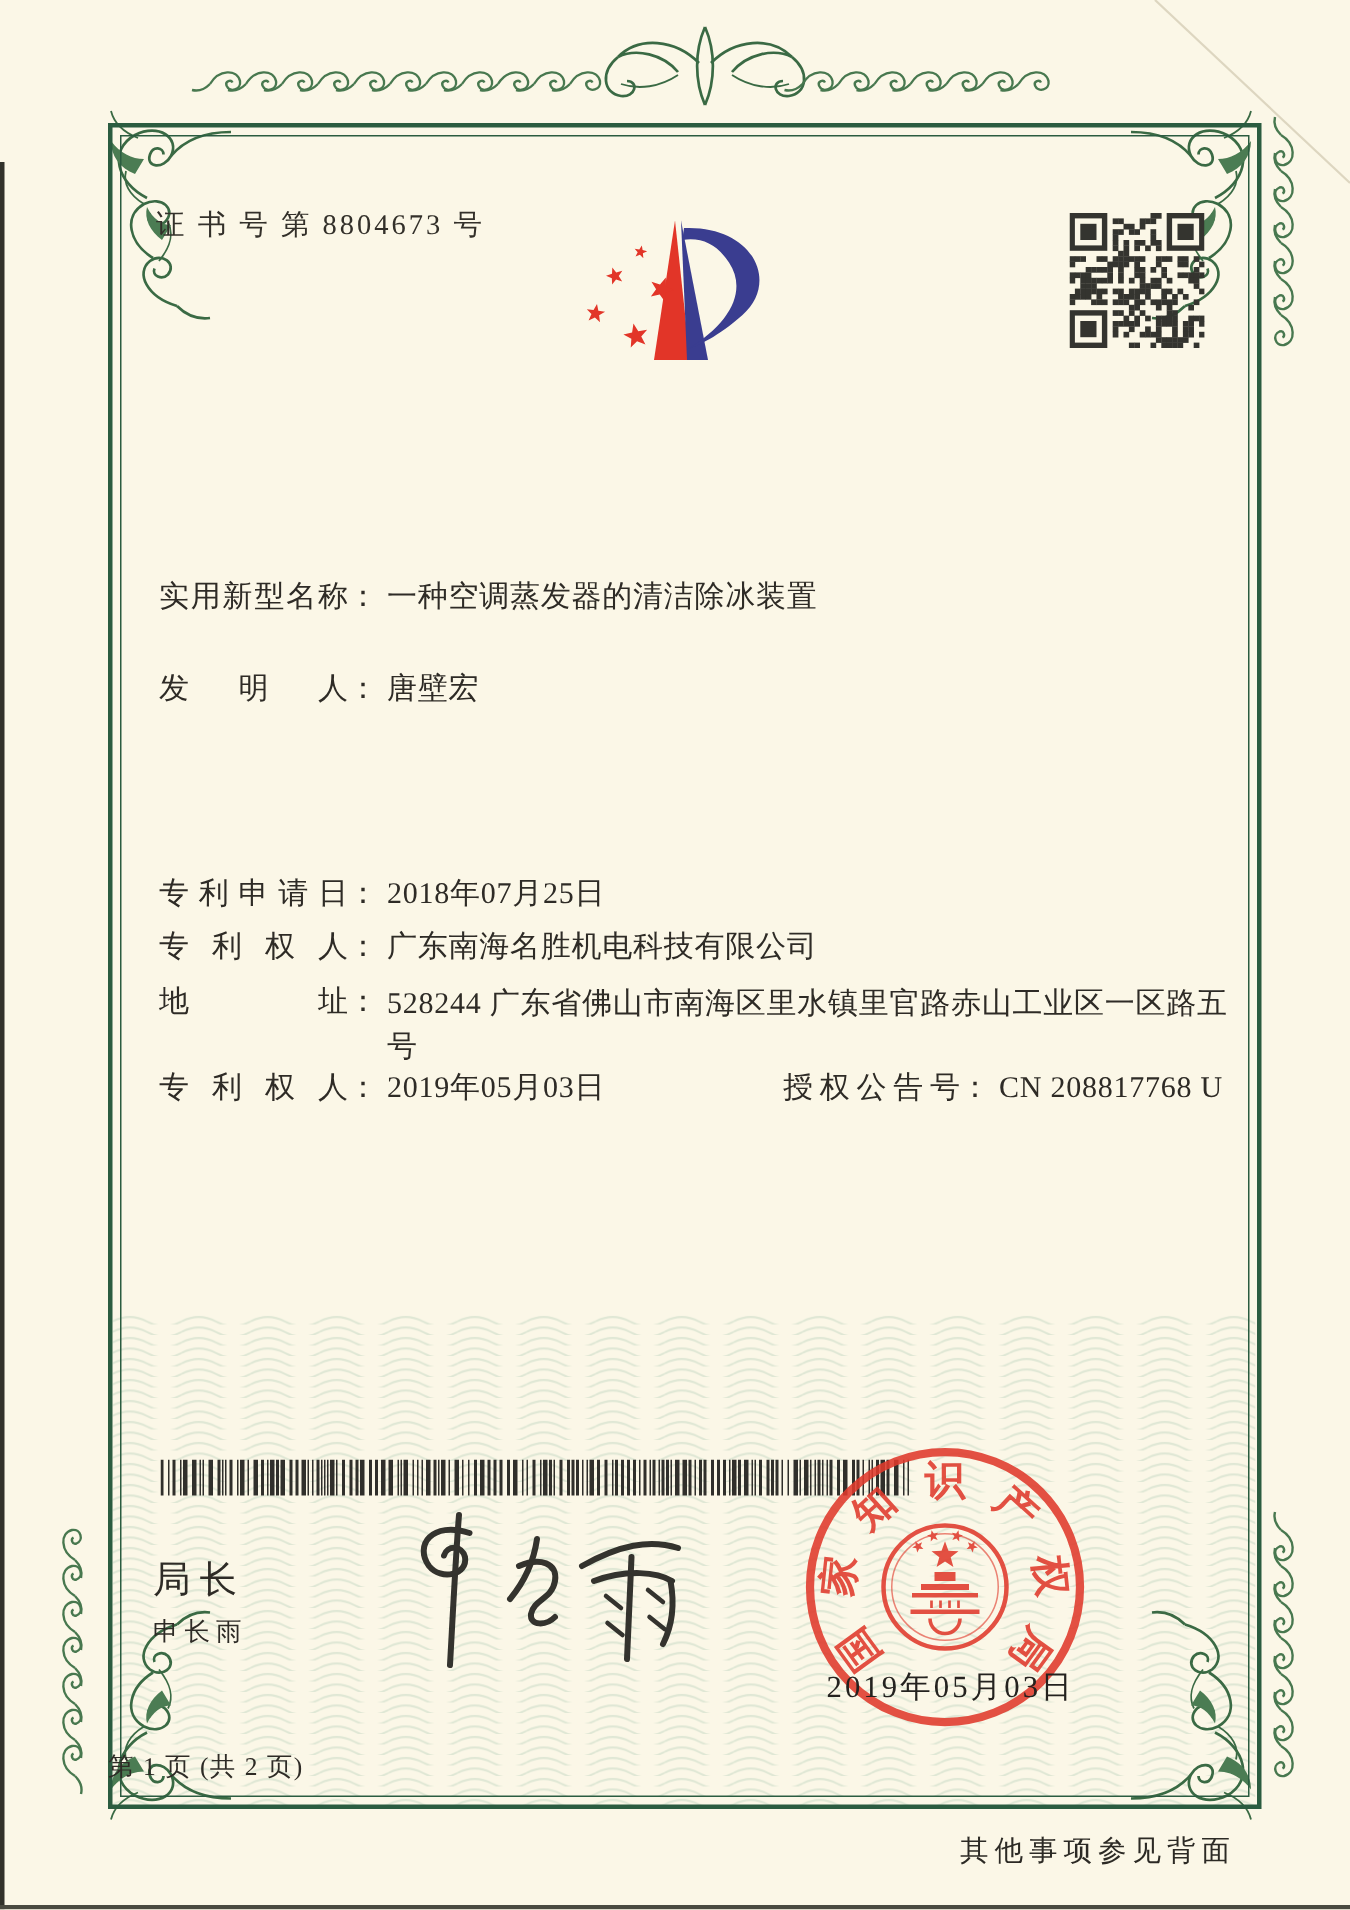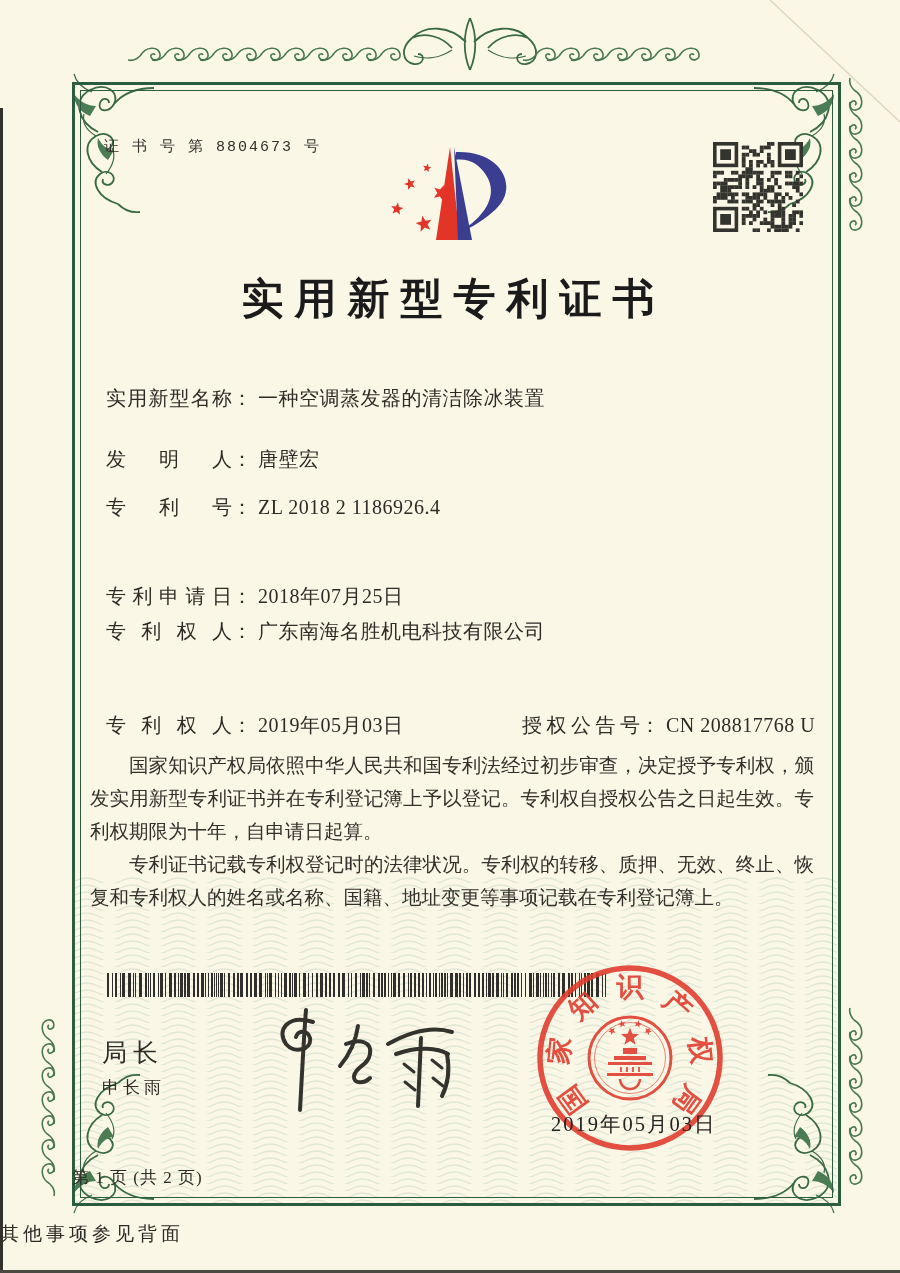"证 书 号 第 8804673" .cert-no { font-family: Liberation Mono, monospace -> none; font-size: 15px -> 19px }
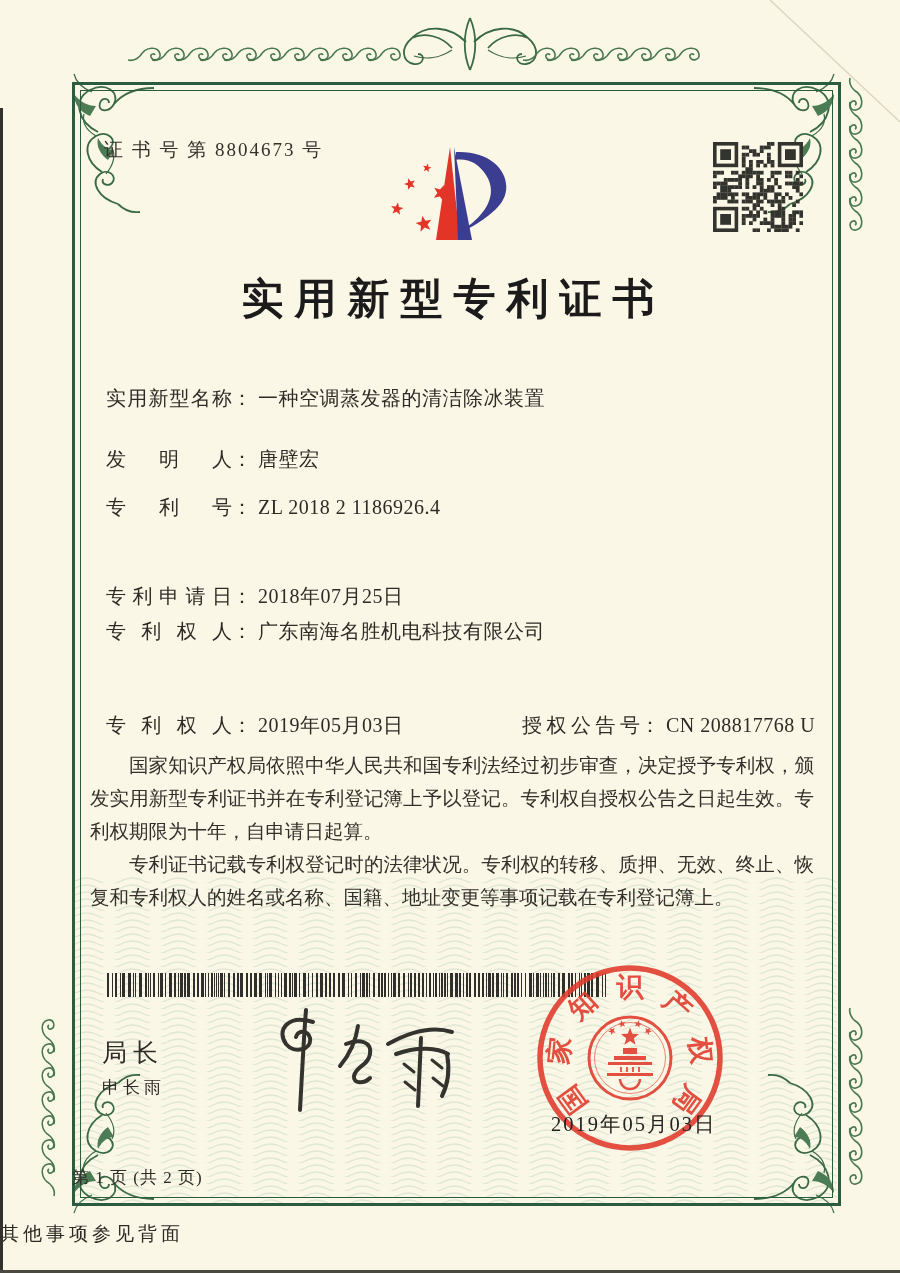"实用新型专利证书" div.abs { html: <div>实用新型专利证书</div> -> none }
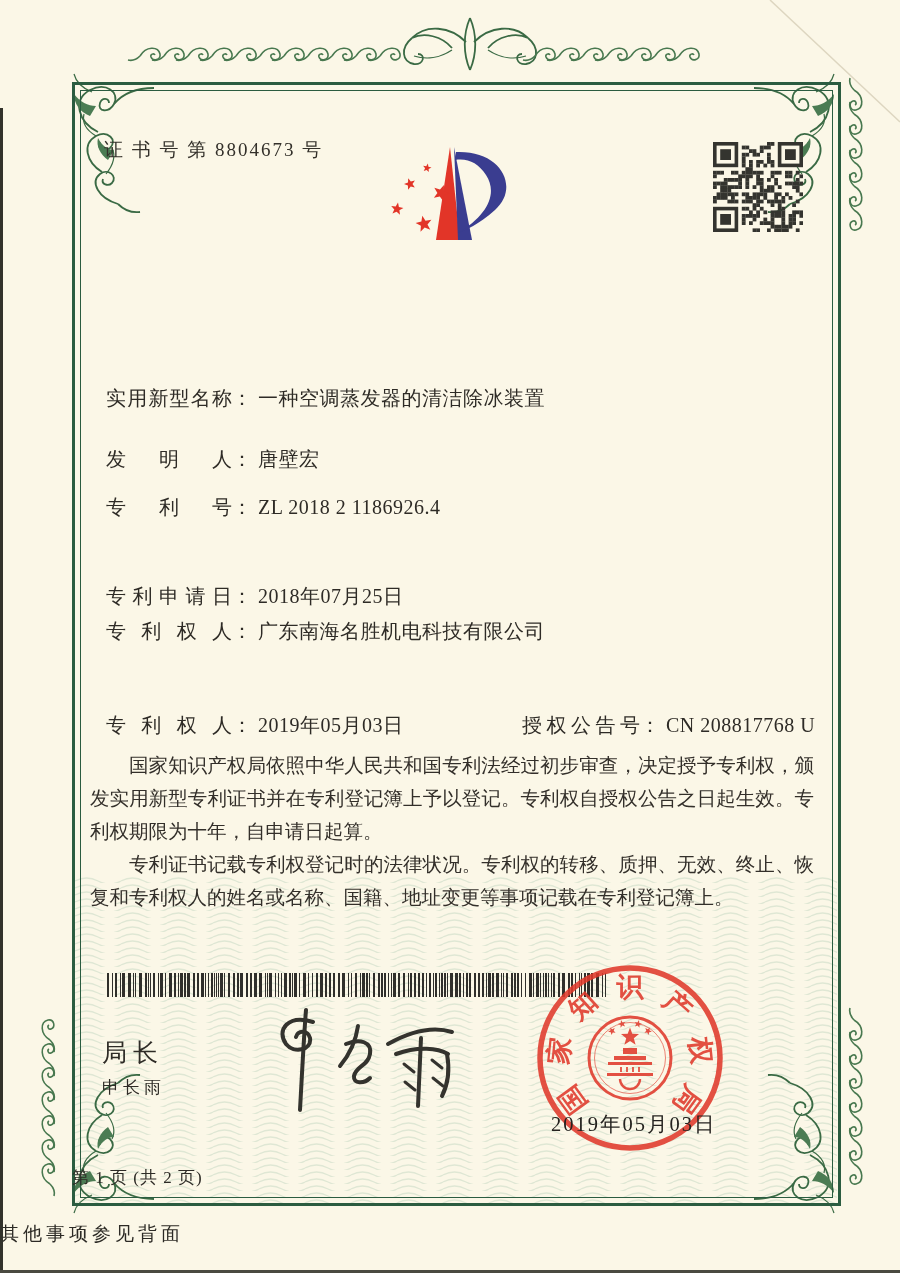"专利号： ZL 2018 2 1186926.4" div.abs { html: <div> <span>专利号</span><span>：</span><span>ZL 2018 2 1186926.4</span> </div> -> none }
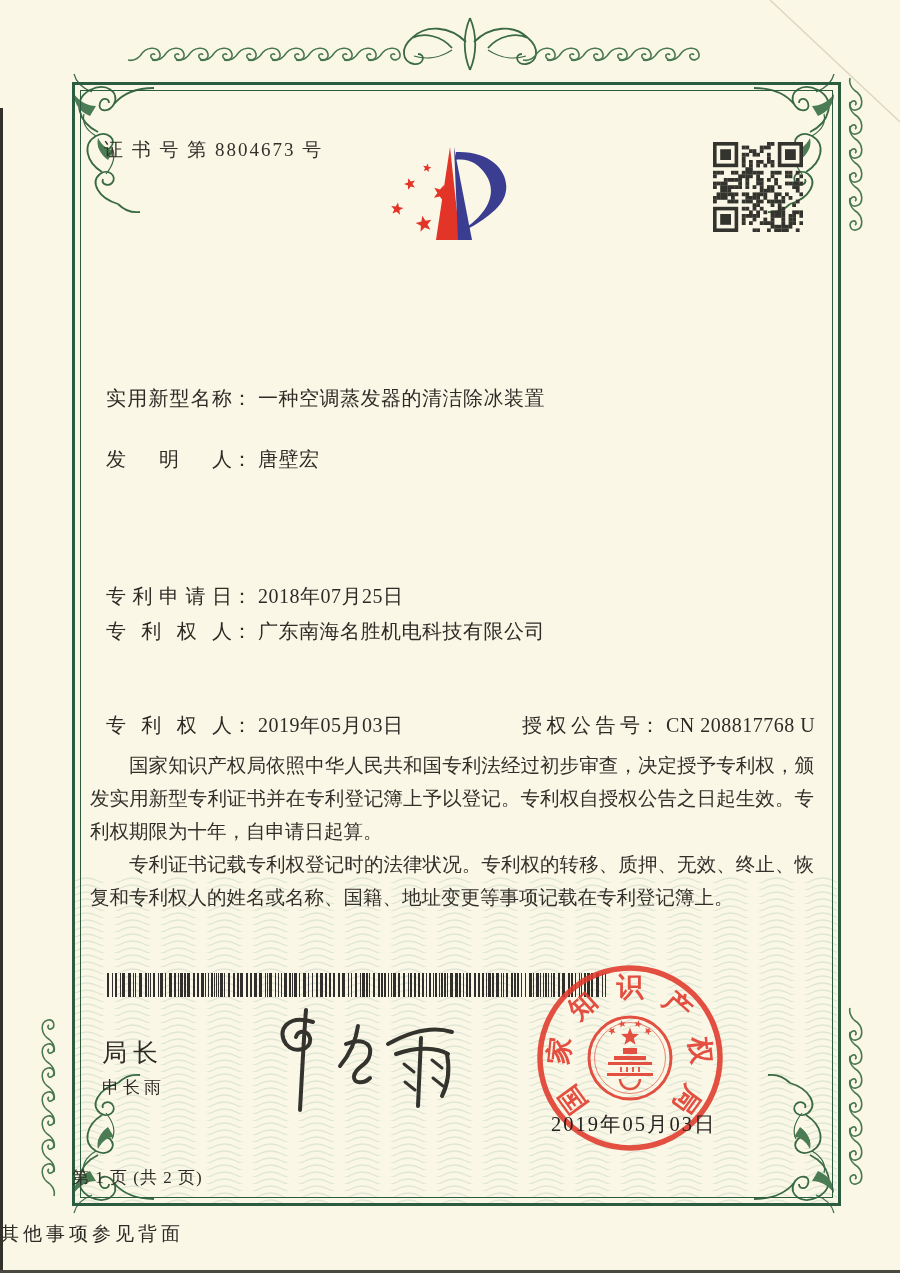"地址： 528244 广东省佛山市南海区里水镇里官路赤山工业区一区路五号" div.abs { html: none -> <div> <span>地址</span><span>：</span><span>528244 广东省佛山市南海区里水镇里官路赤山工业区一区路五号</span> </div> }
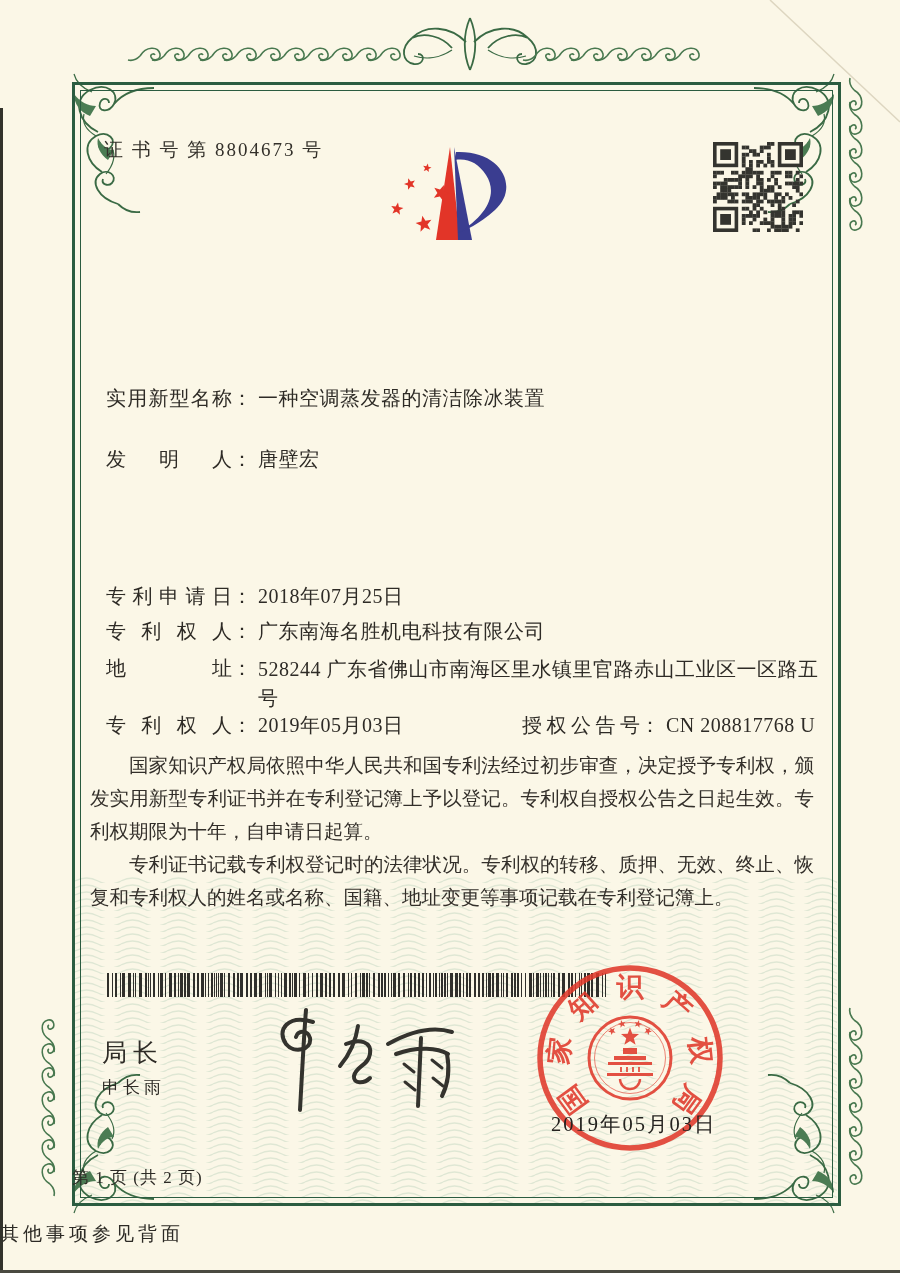"国家知识产权局依照中华人民共和国专利法经过初步审查，决定授予专利权，颁发实用新型" div.abs { html: <div> <p>国家知识产权局依照中华人民共和国专利法经过初步审查，决定授予专利权，颁发实用新型专利证书并在专利登记簿上予以登记。专利权自授权公告之日起生效。专利权期限为十年，自申请日起算。</p> <p>专利证书记载专利权登记时的法律状况。专利权的转移、质押、无效、终止、恢复和专利权人的姓名或名称、国籍、地址变更等事项记载在专利登记簿上。</p> </div> -> none }
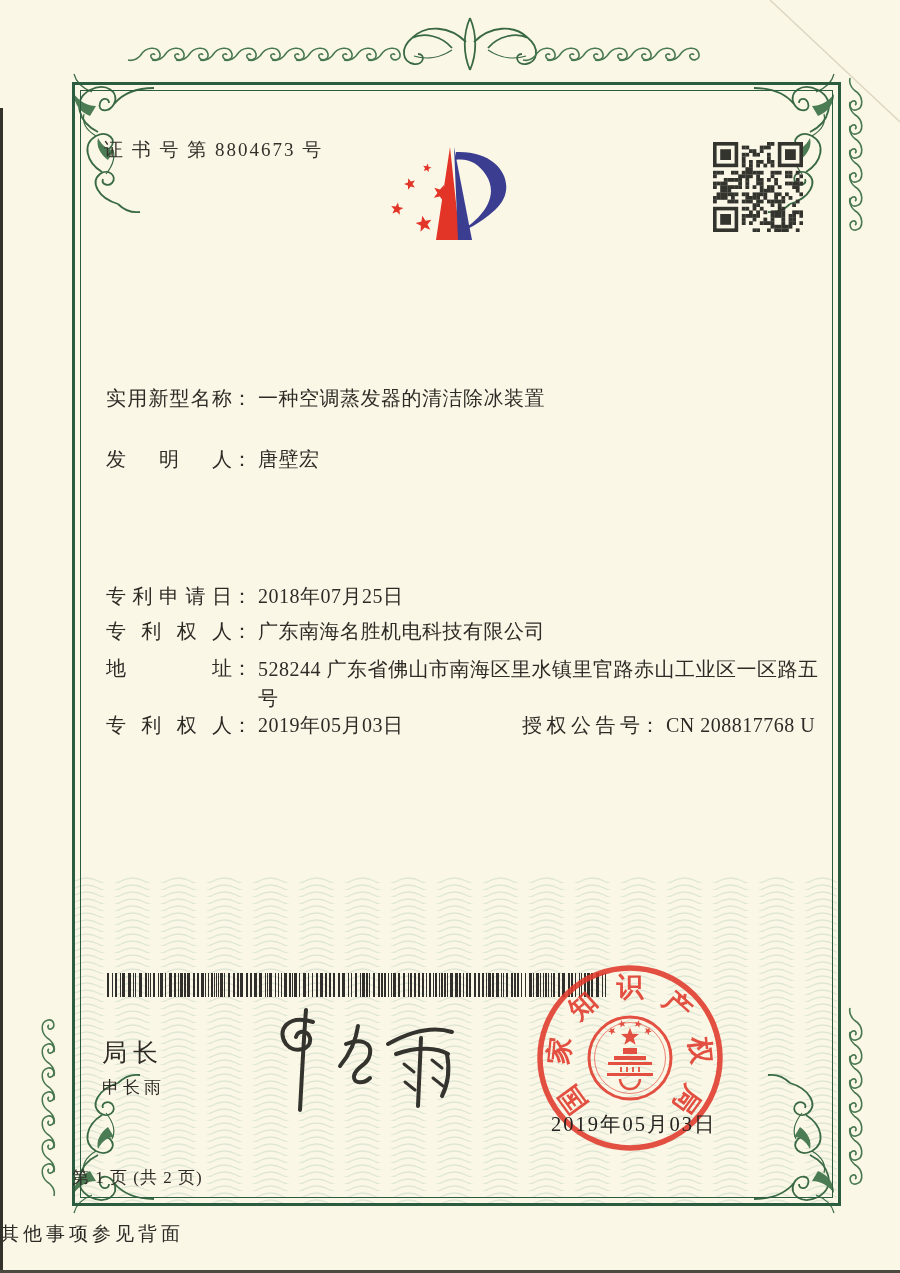"其他事项参见背面" .footer-note { text-align: left -> right }
